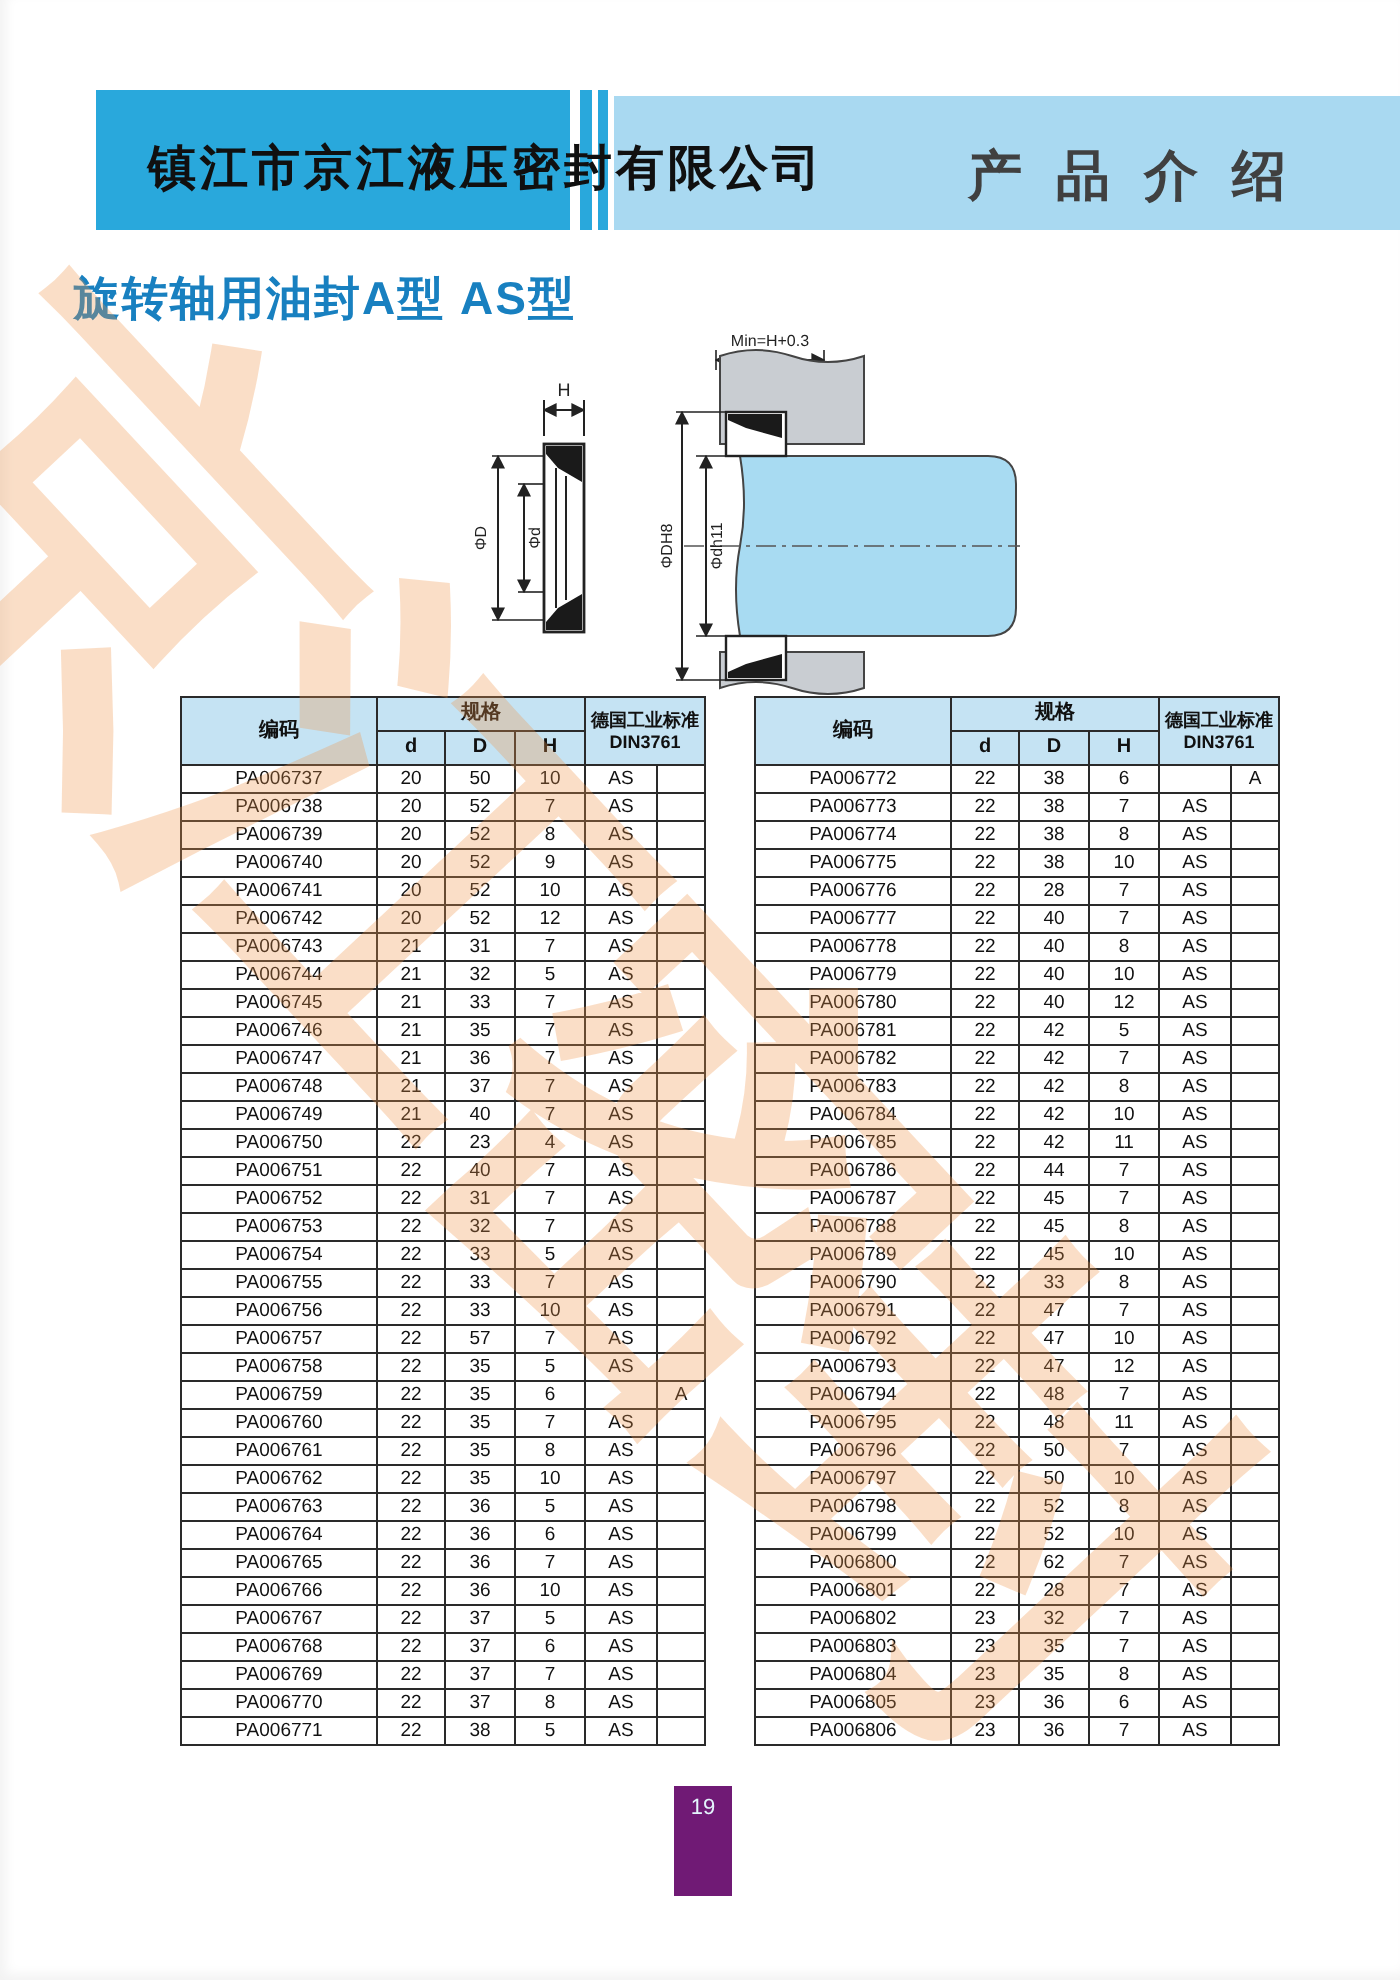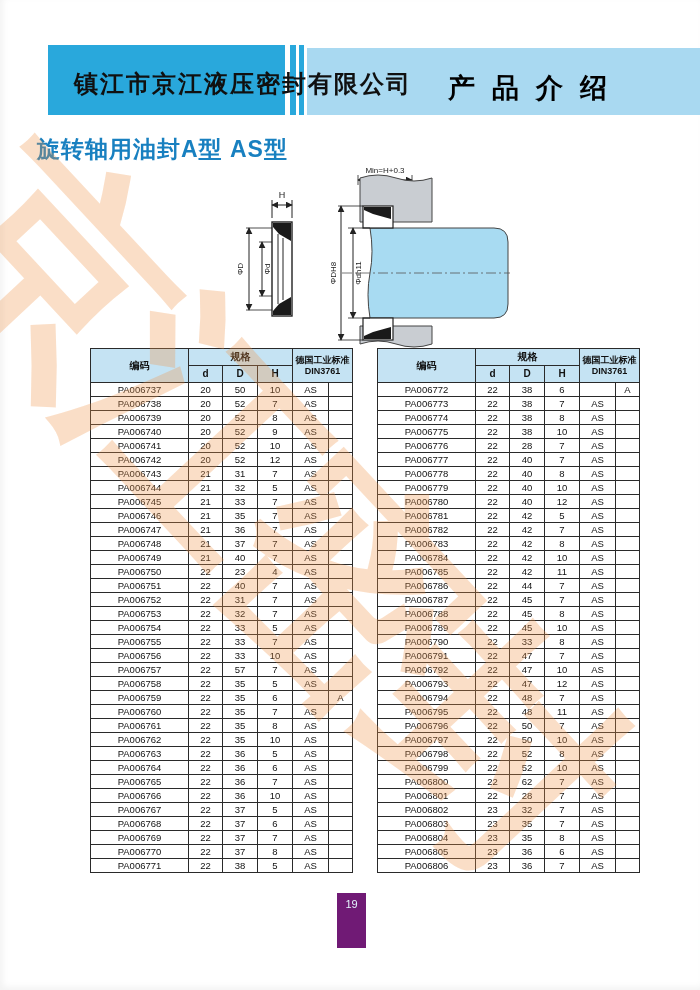"产品介绍" .section-title { color: #000000 -> #404040; left: 448px -> 484px }
